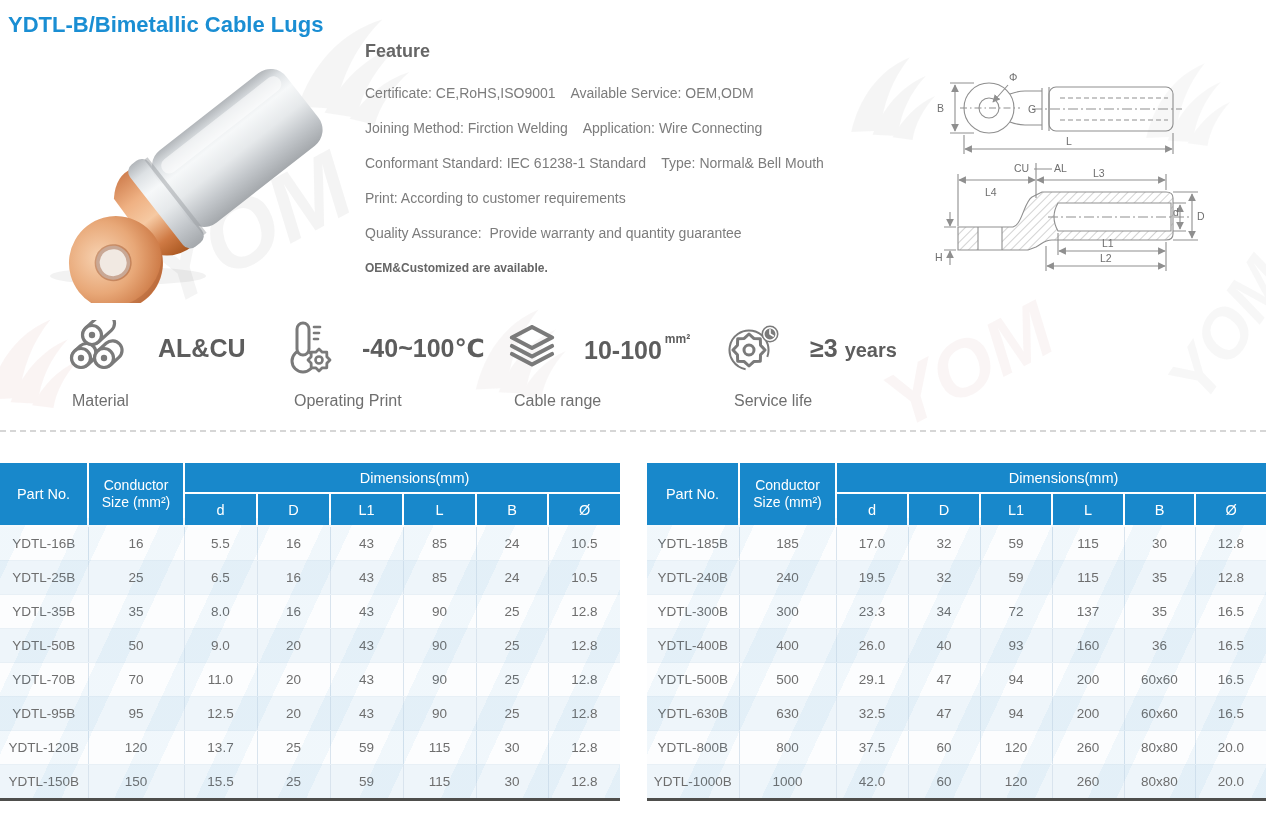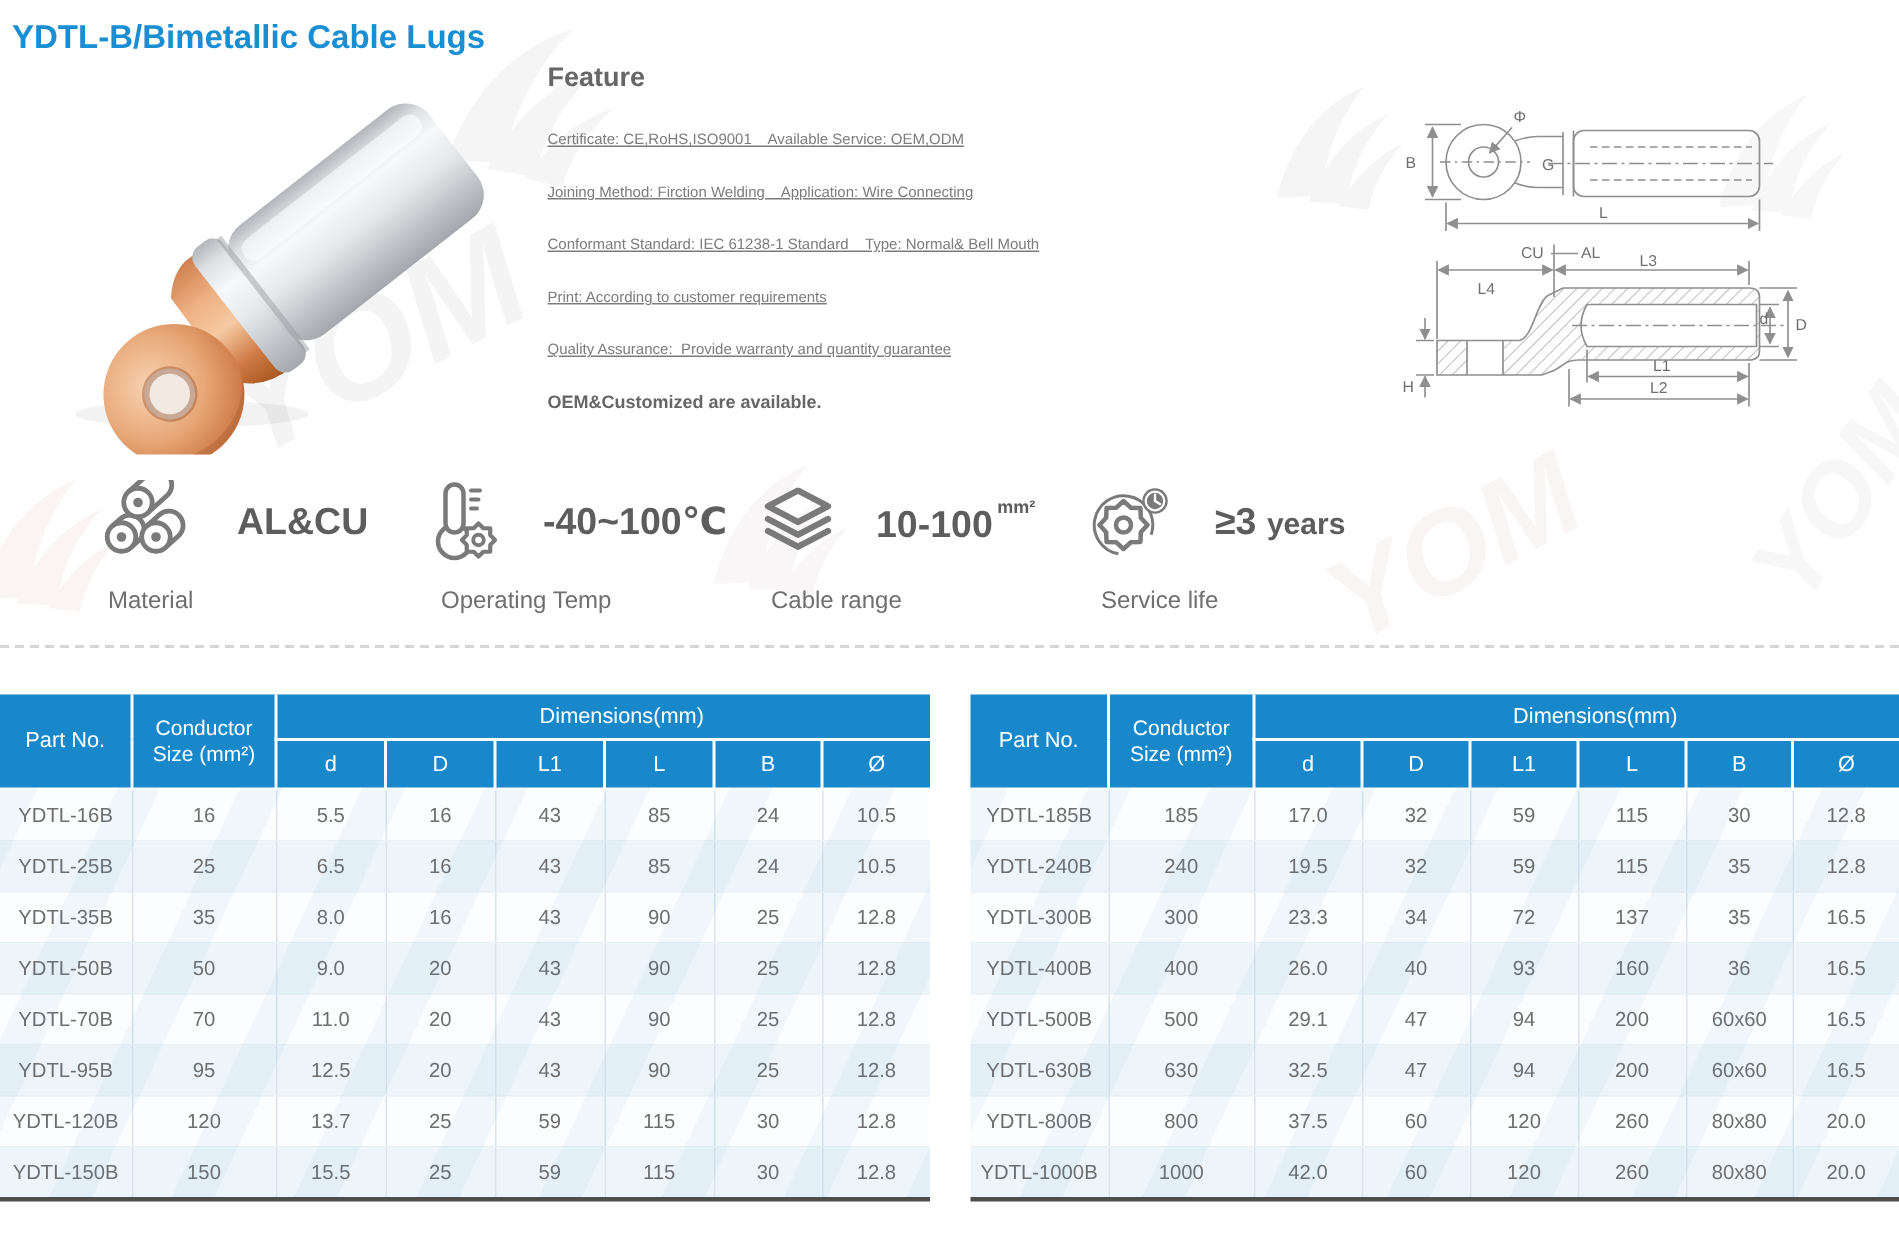"Certificate: CE,RoHS,ISO9001 Available" .feature-line { font-size: 10px -> 14px; text-decoration: underline -> none }
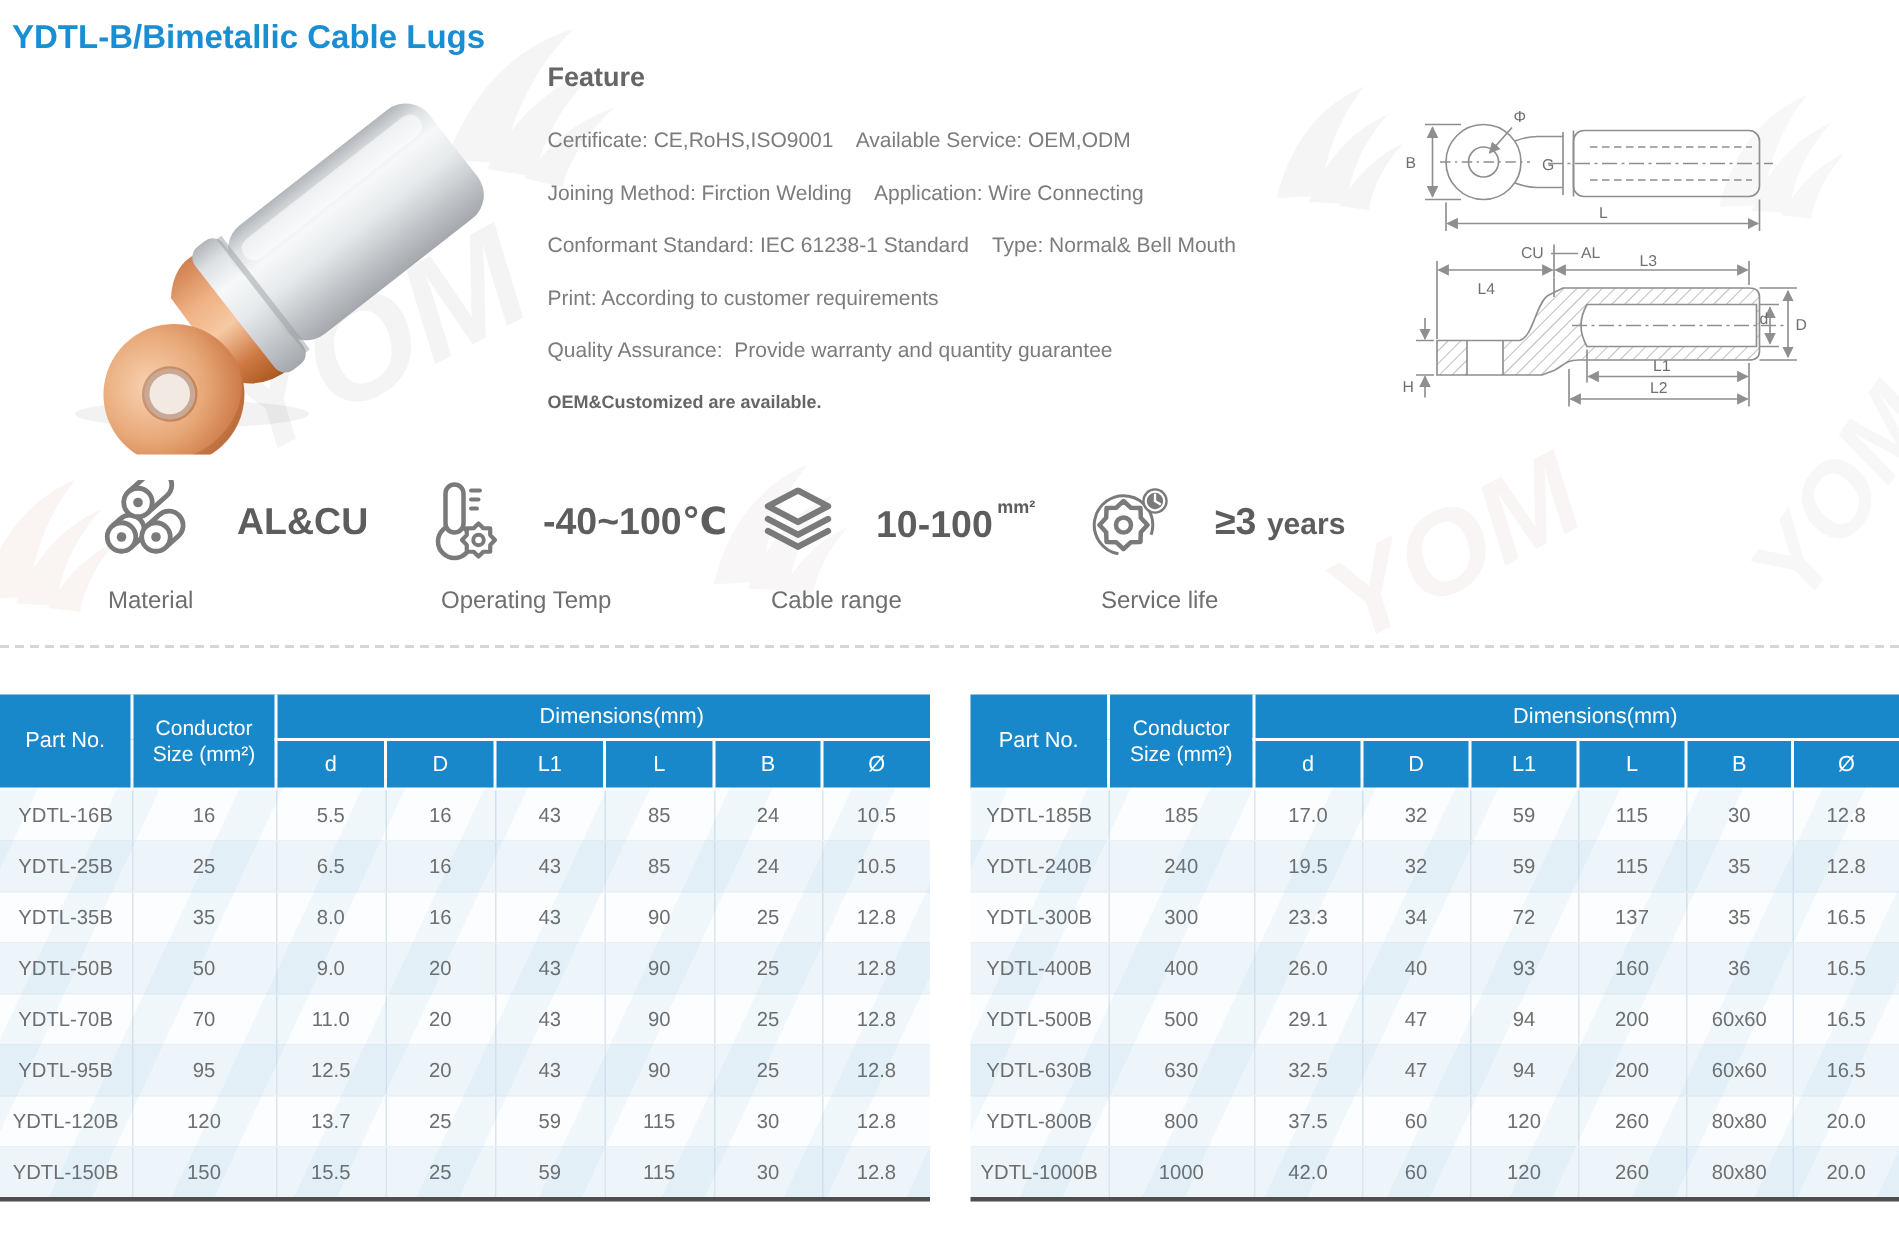"Operating Temp" div.spec-label { text: Temp -> Print }
